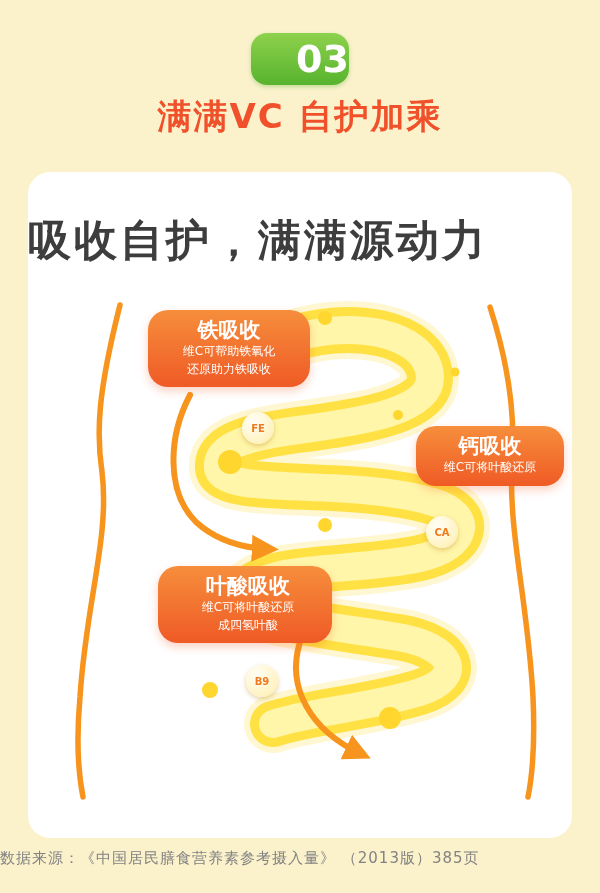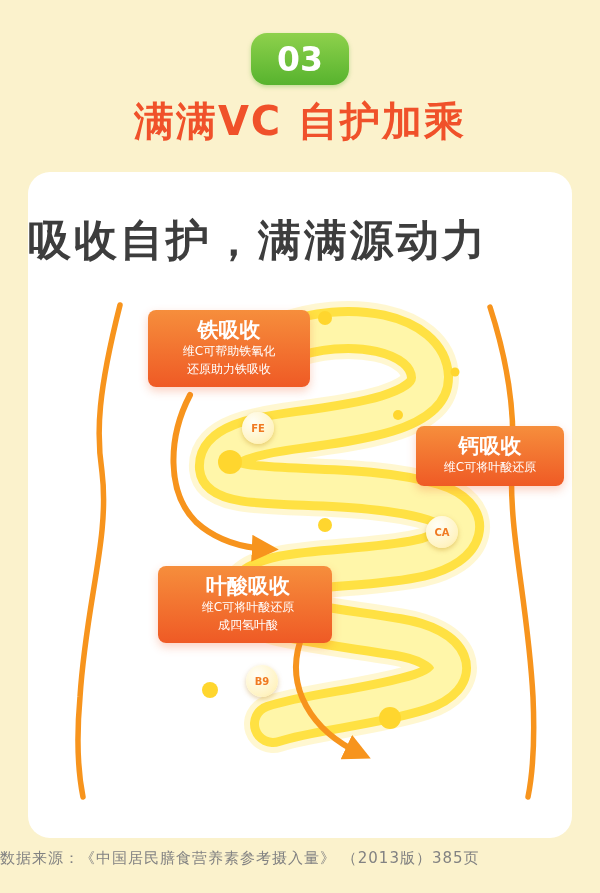"03" .step-badge { font-size: 33px -> 38px; justify-content: center -> flex-end }
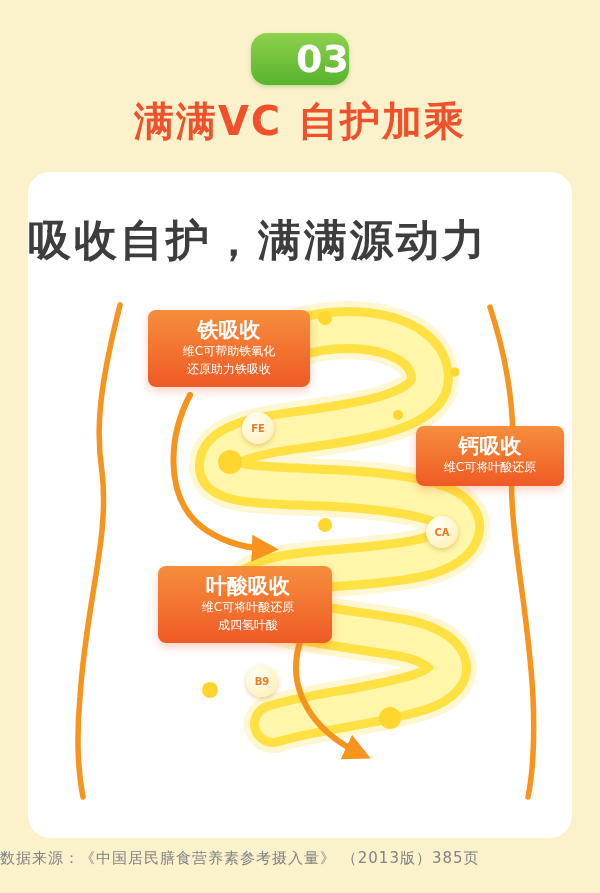"满满VC 自护加乘" .main-title { font-size: 40px -> 34px }
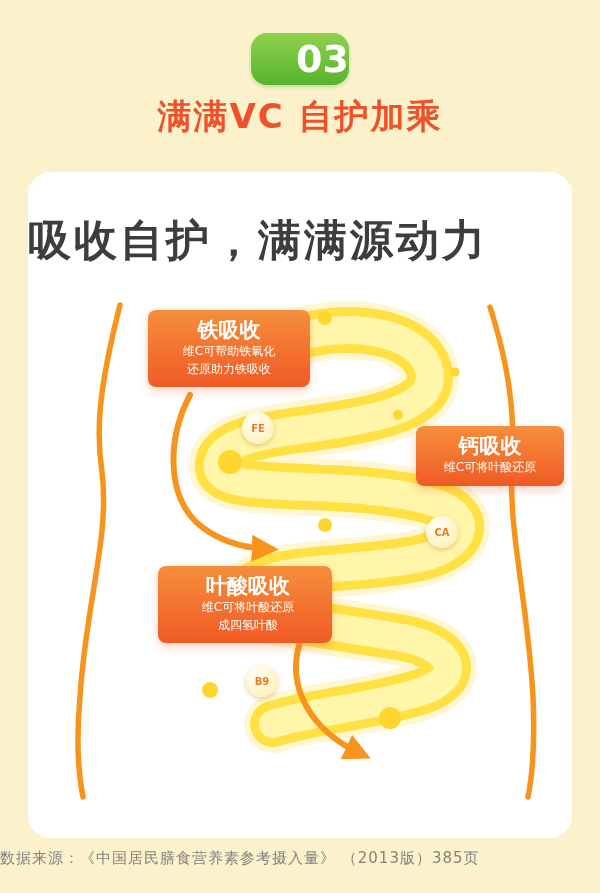"铁吸收" .callout { border-radius: 8px -> 20px }
